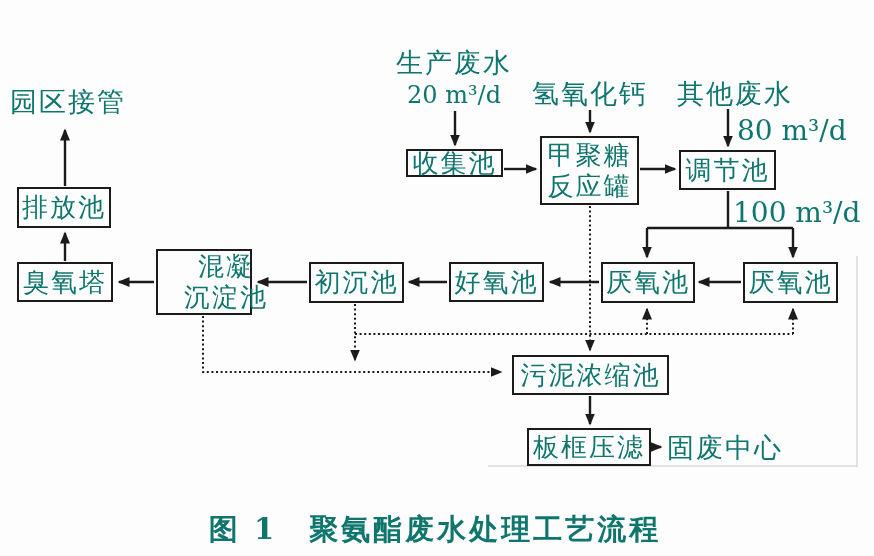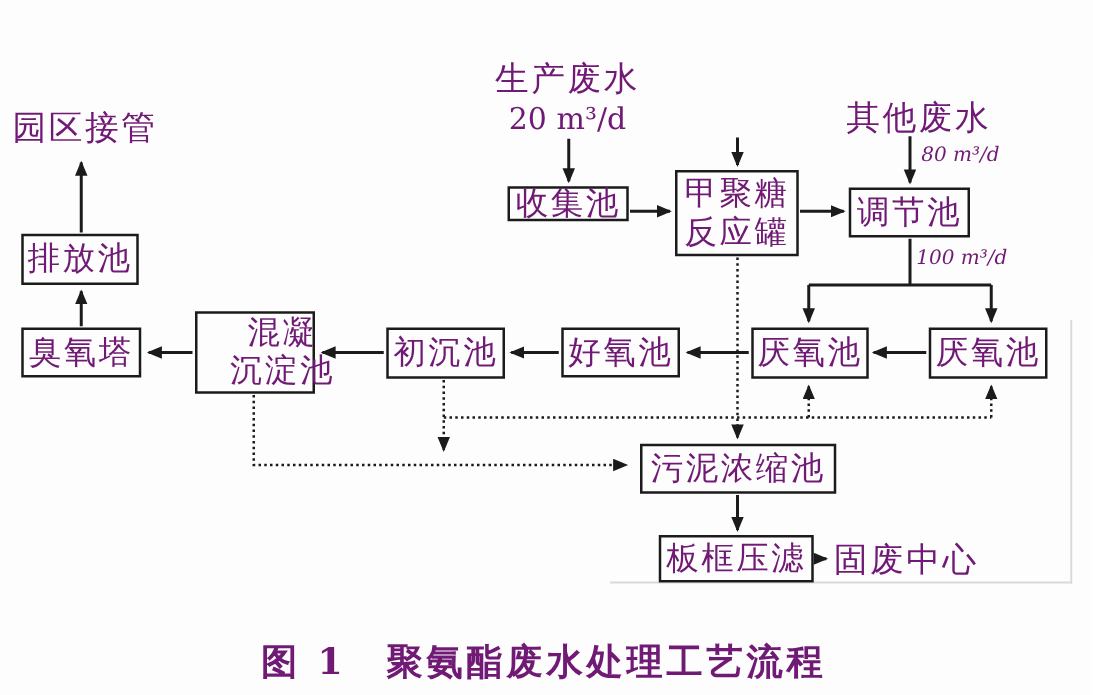"生产废水" .canvas { color: #701a75 -> #0f766e }
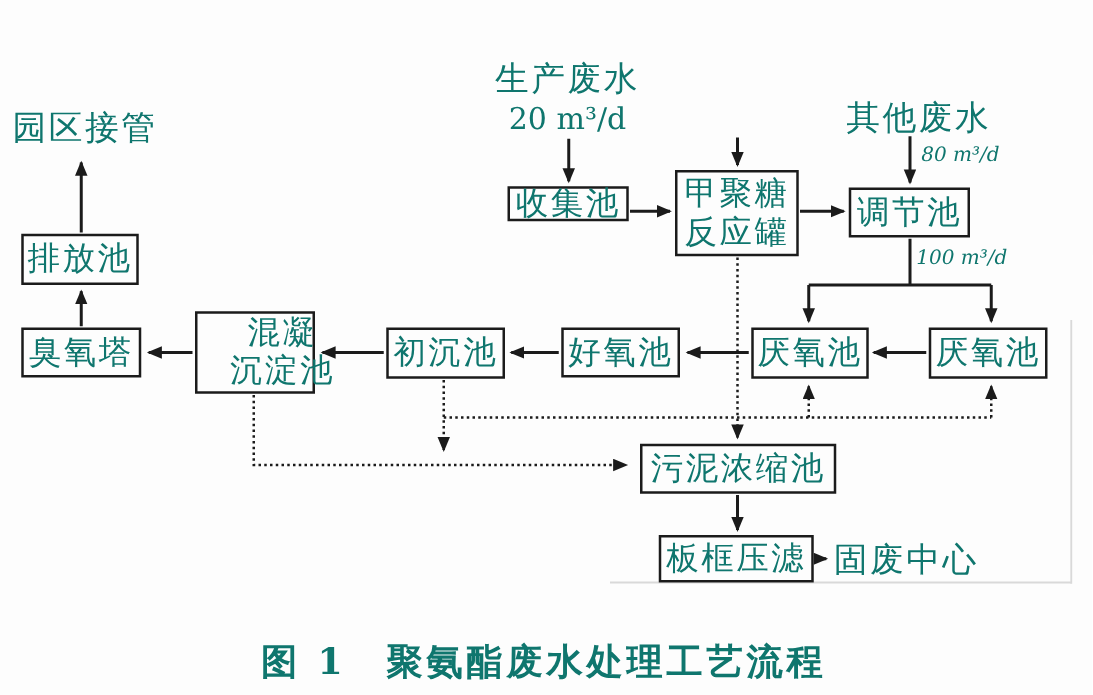"氢氧化钙" div.freetext { html: none -> <div>氢氧化钙</div> }
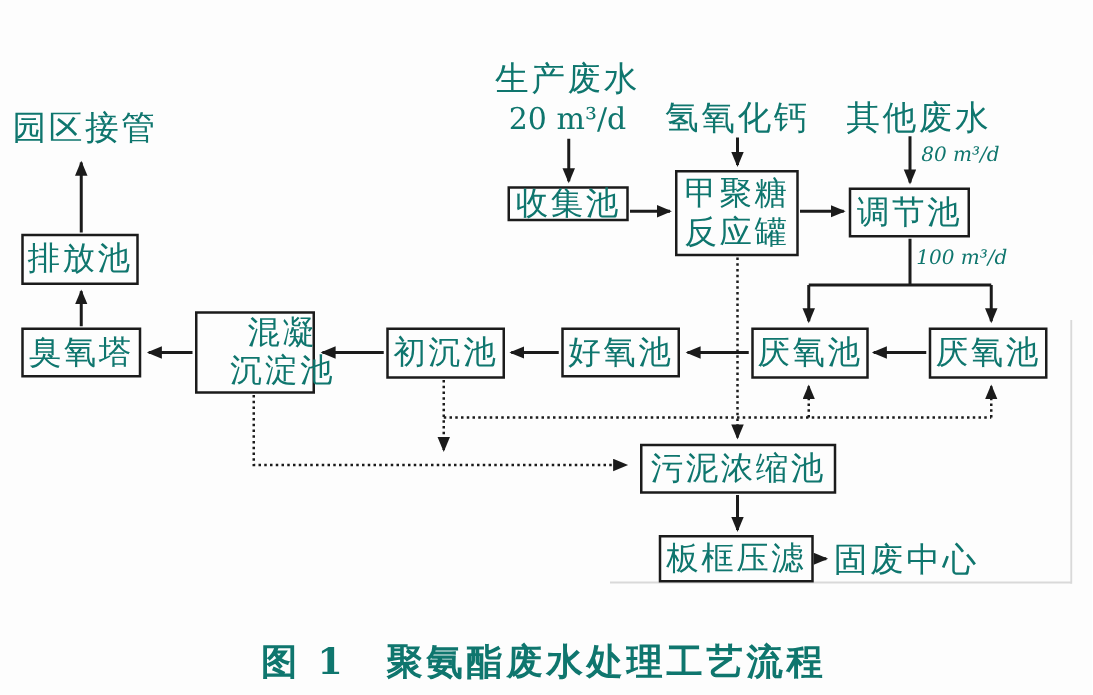"80 m³/d" .flowqty { font-size: 16px -> 28px; font-style: italic -> none }
